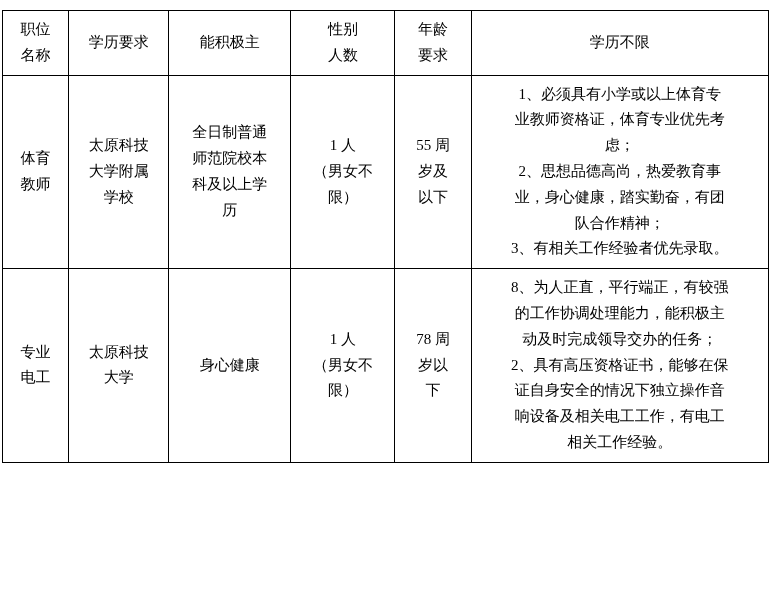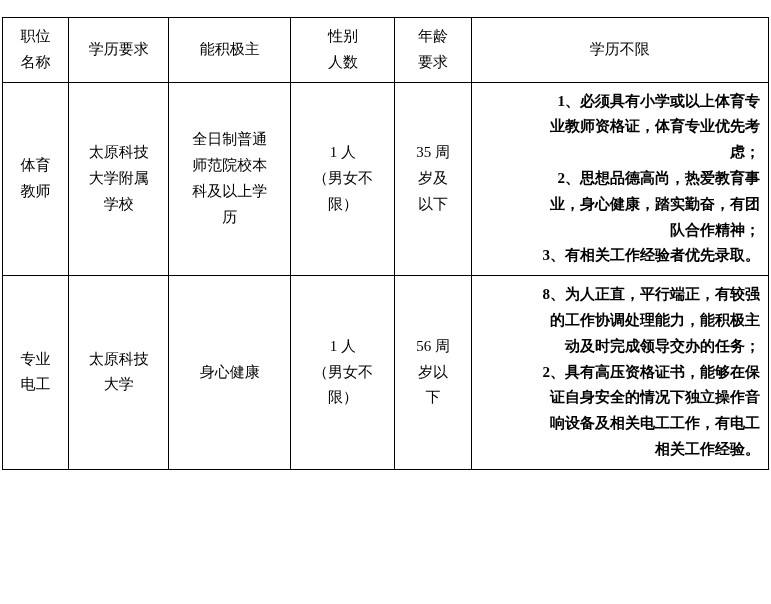"职位" table.job-table { margin-top: 17px -> 10px }
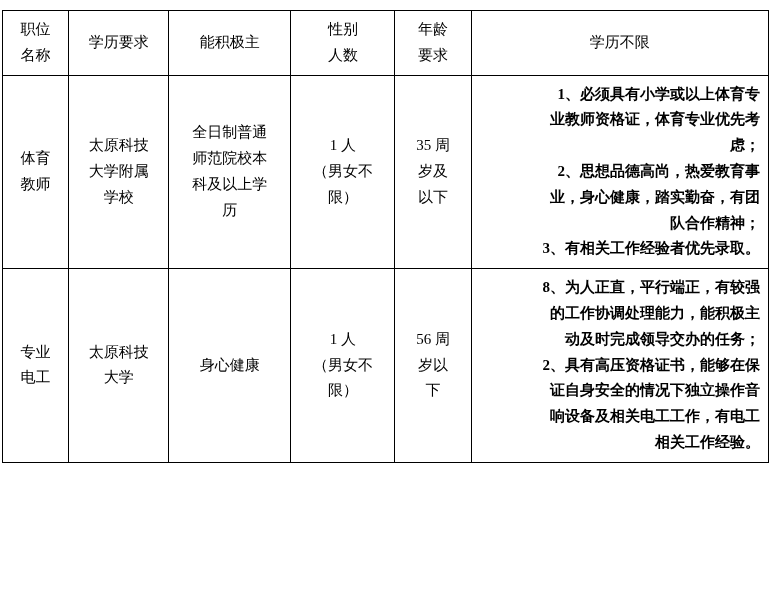"1、必须具有小学或以上体育专" td.other { font-weight: bold -> none; text-align: right -> center }
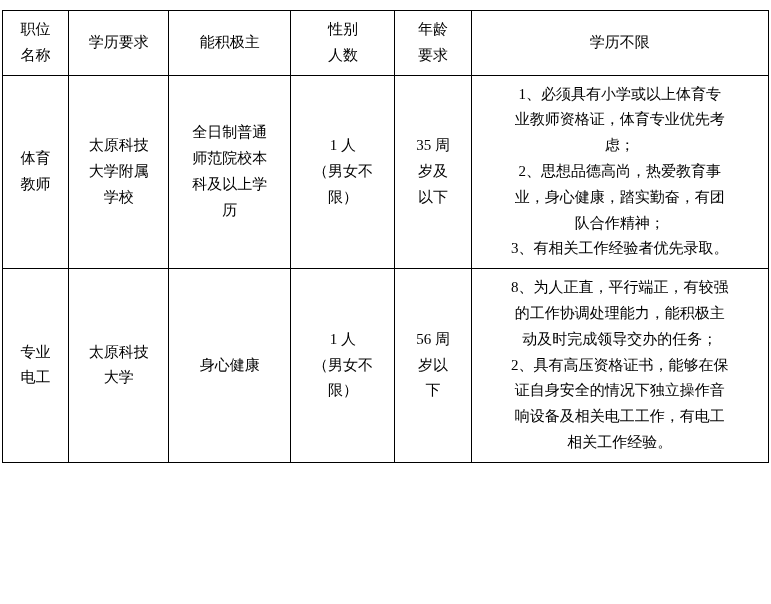"35 周" span.cellwrap { text: 35 -> 55 }
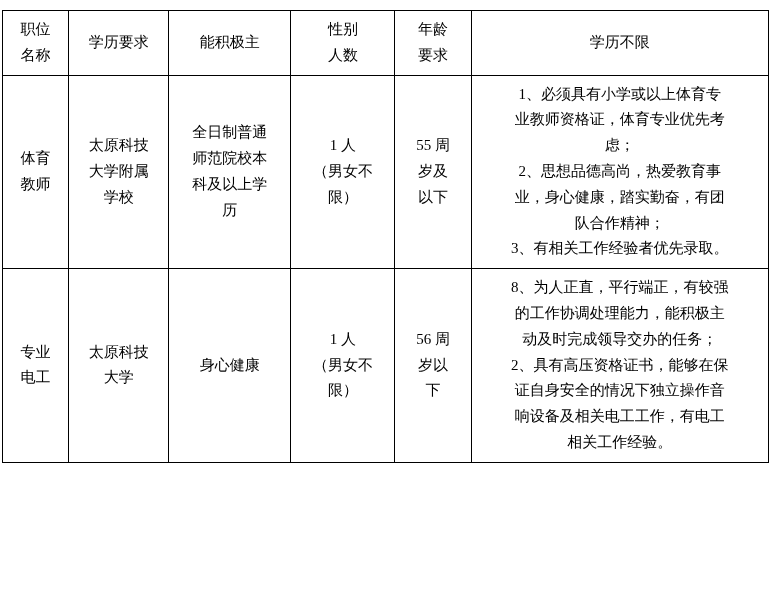"56 周" span.cellwrap { text: 56 -> 78 }
